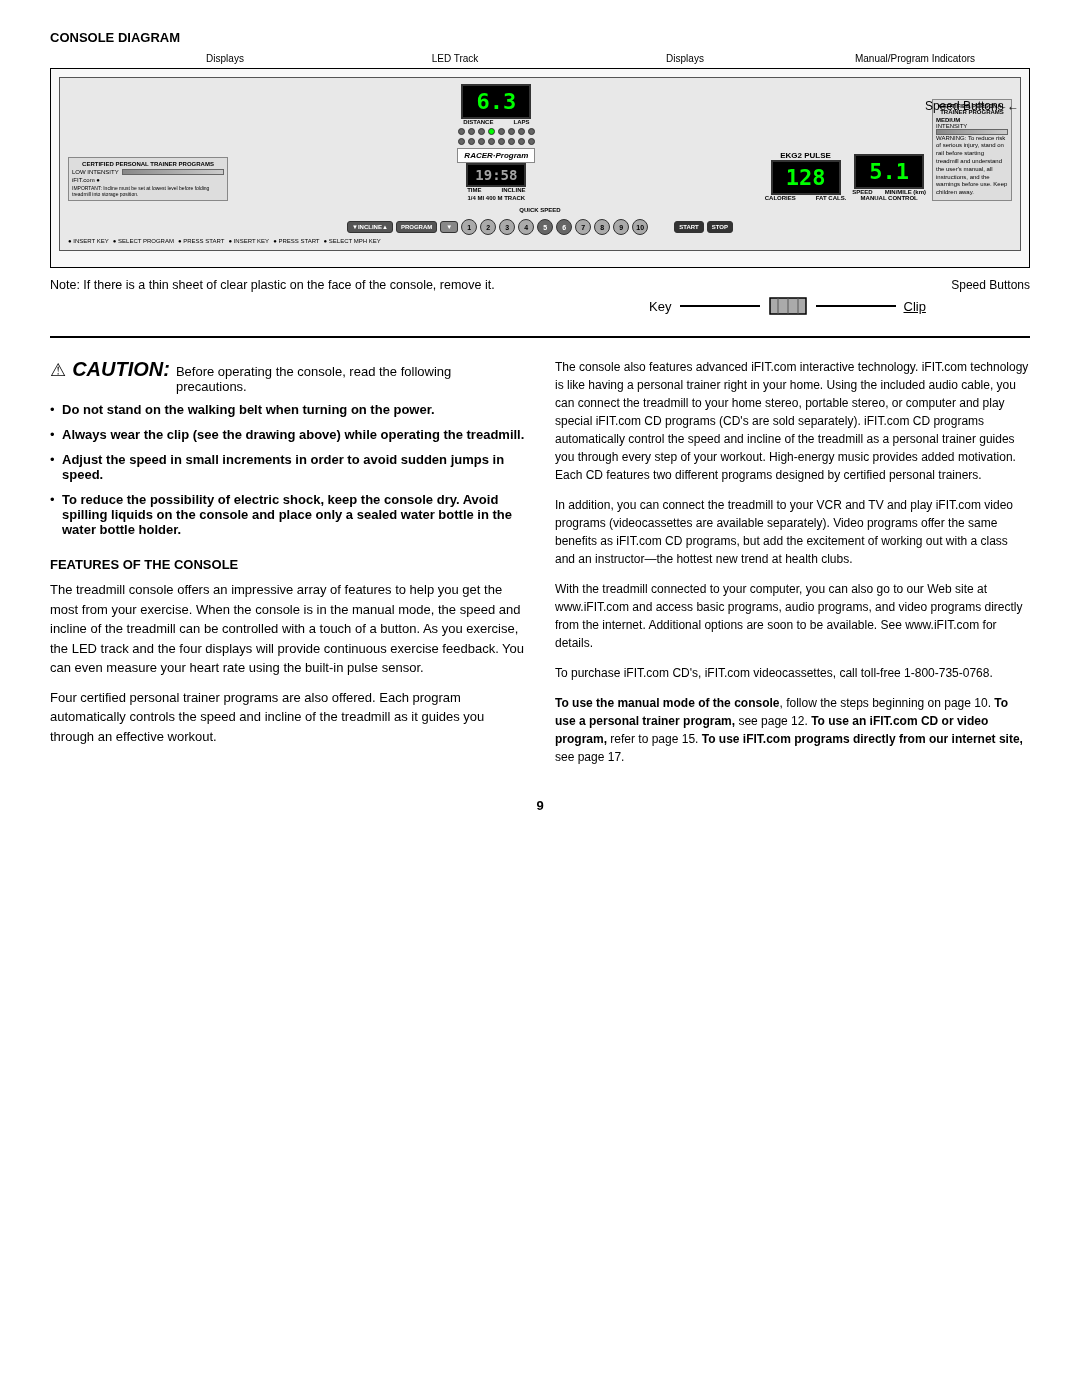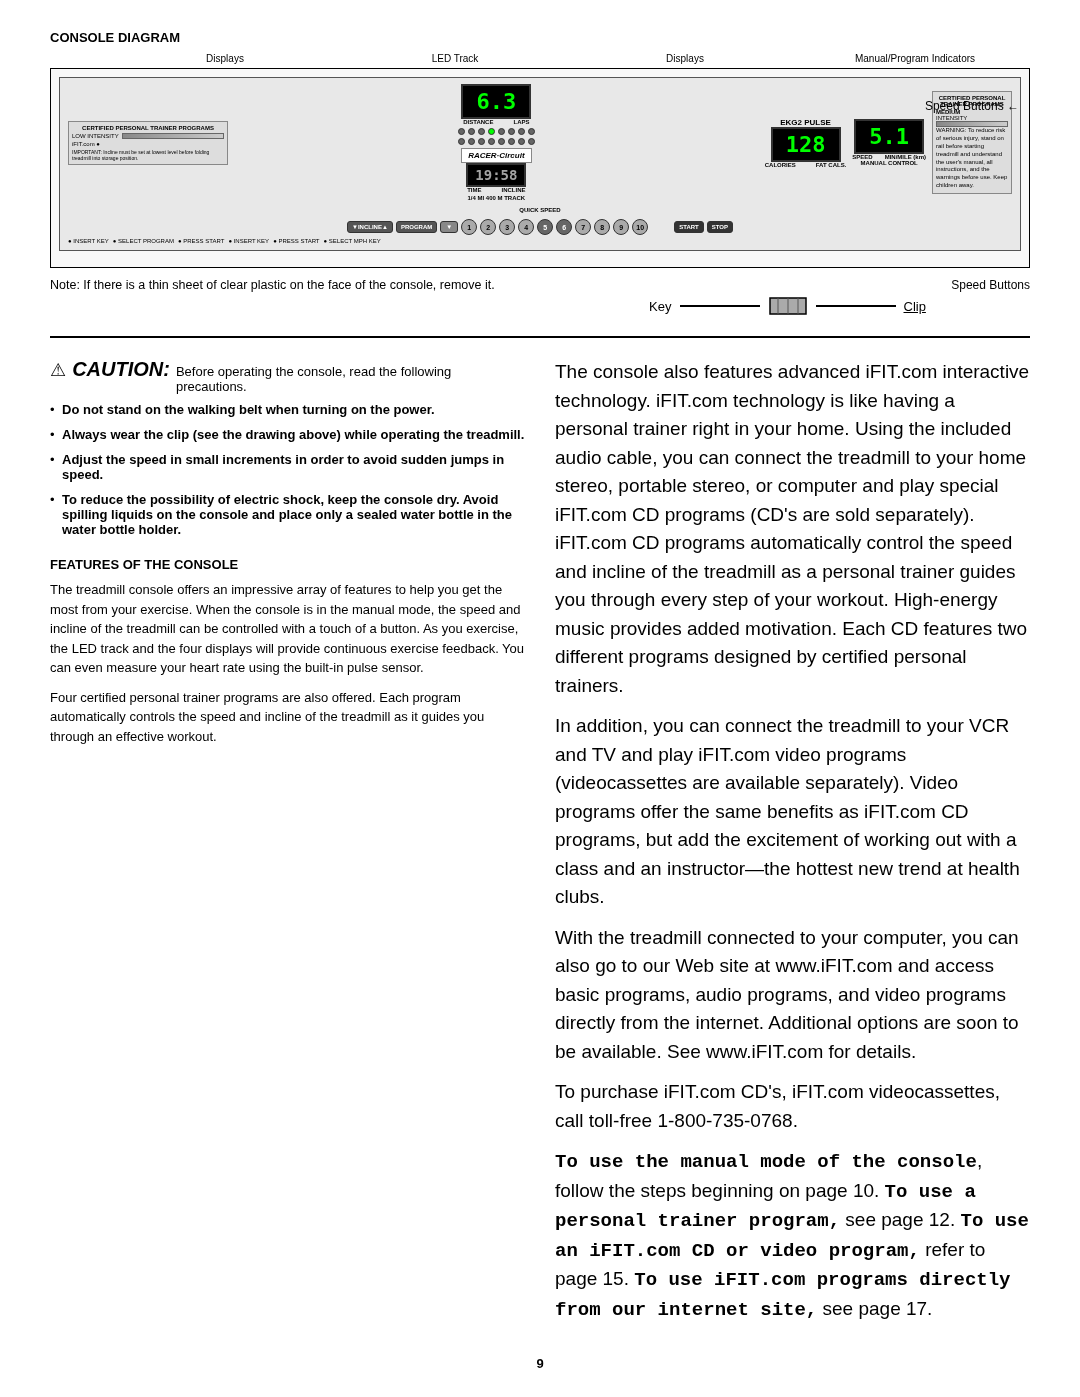"6.3" .console-top-row { align-items: center -> flex-end }
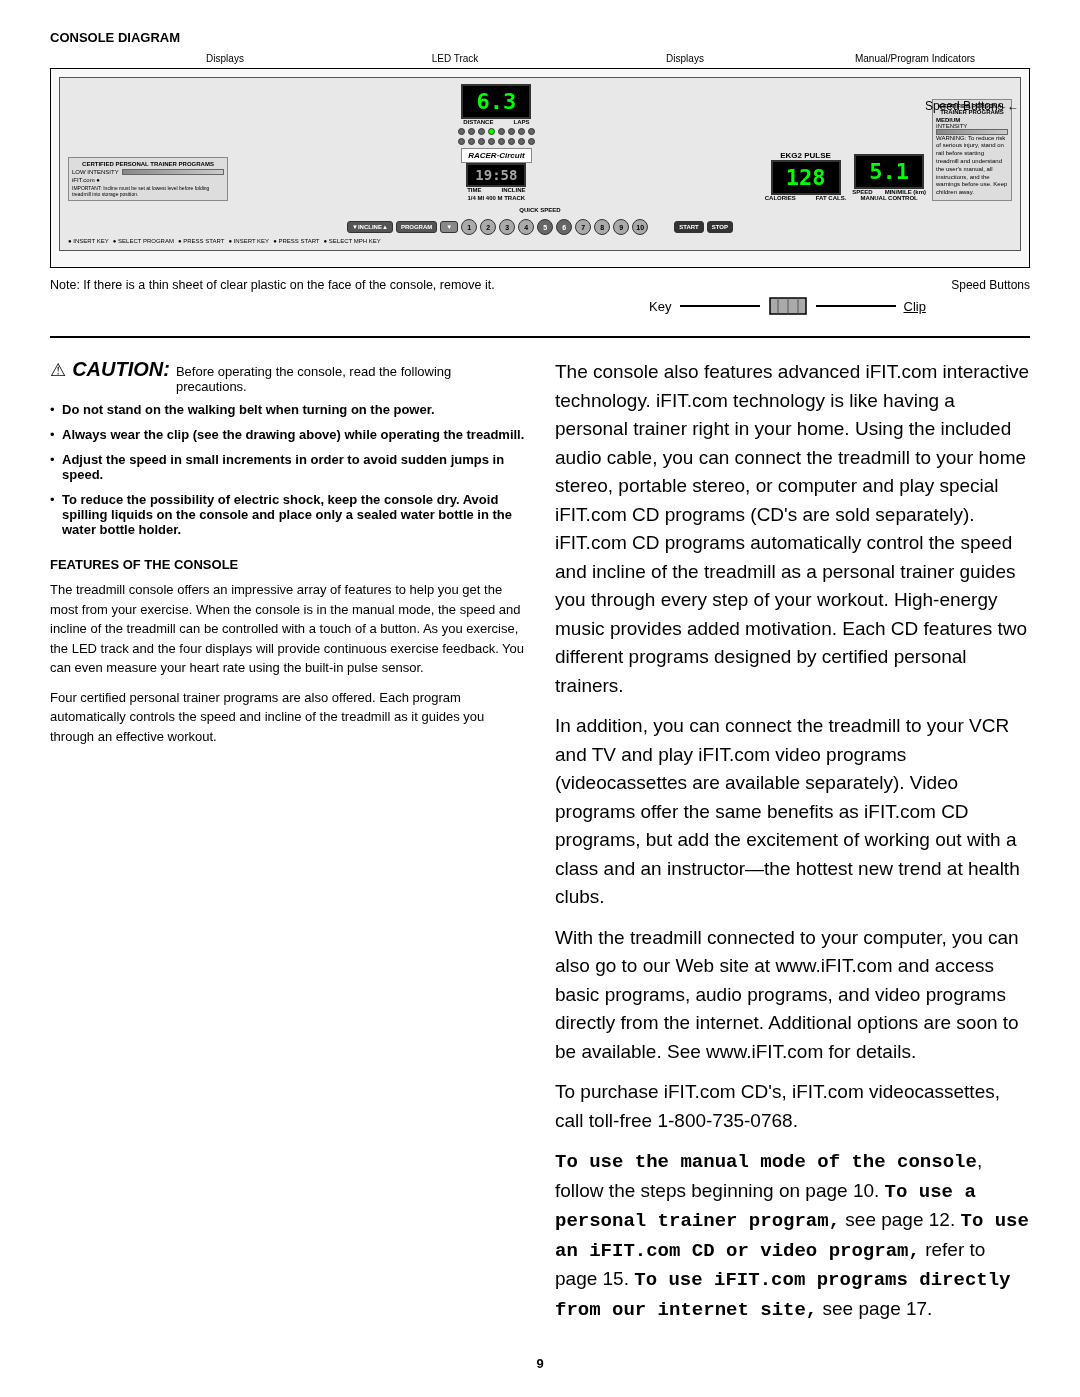"RACER·Circuit" div.racer-circuit { text: Circuit -> Program }
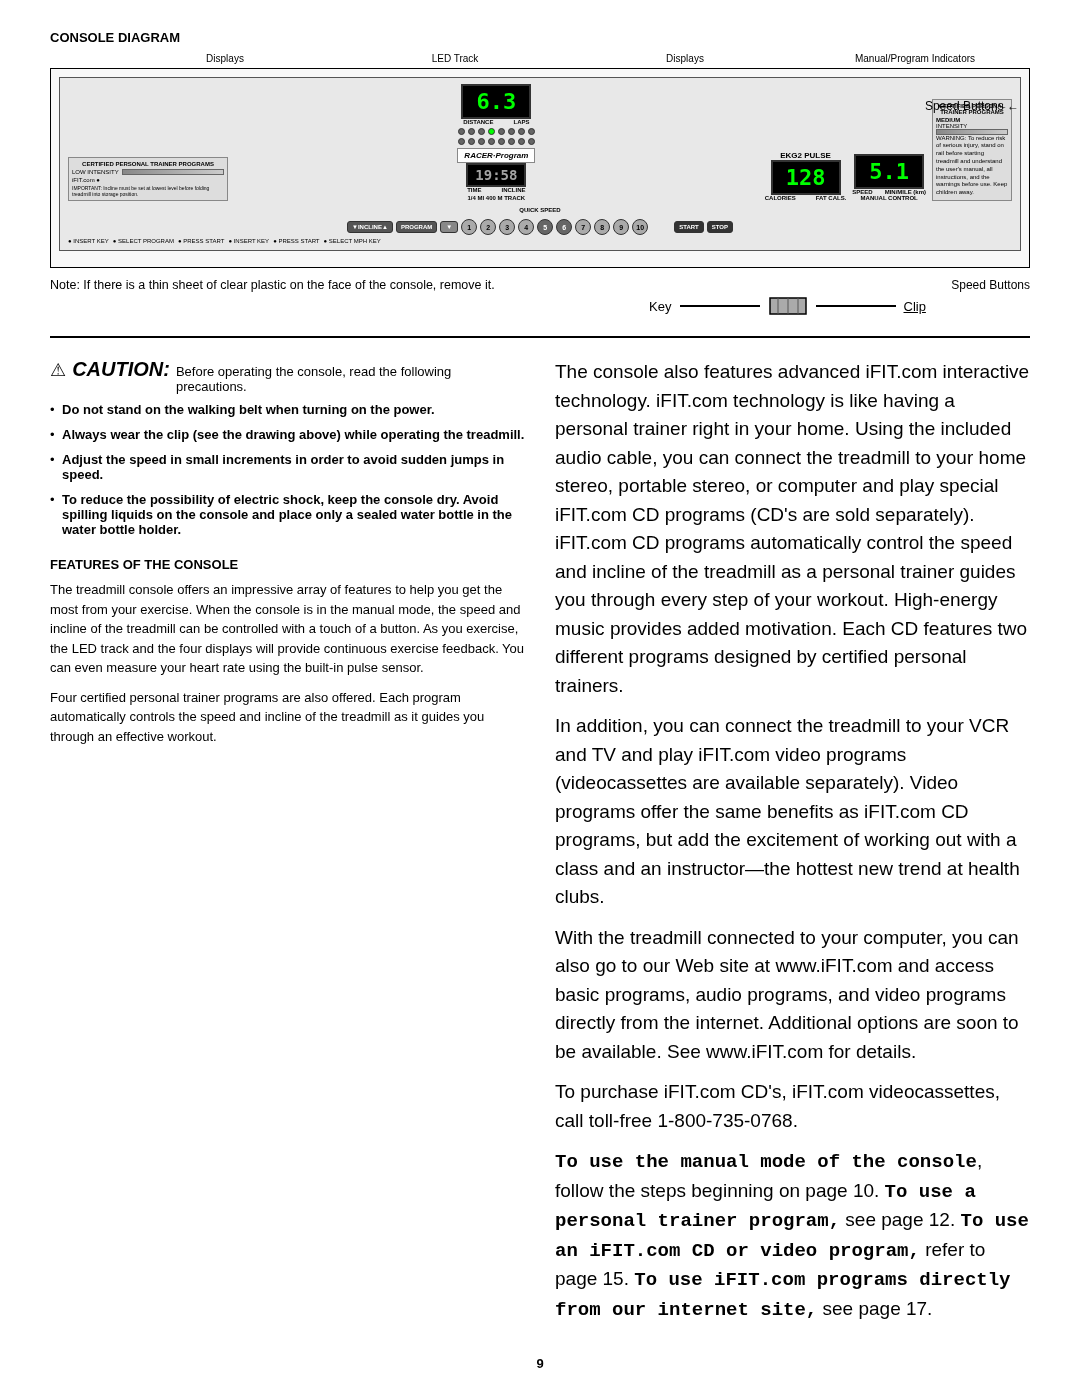"The console also features advanced" .right-text { font-size: 19px -> 12px }
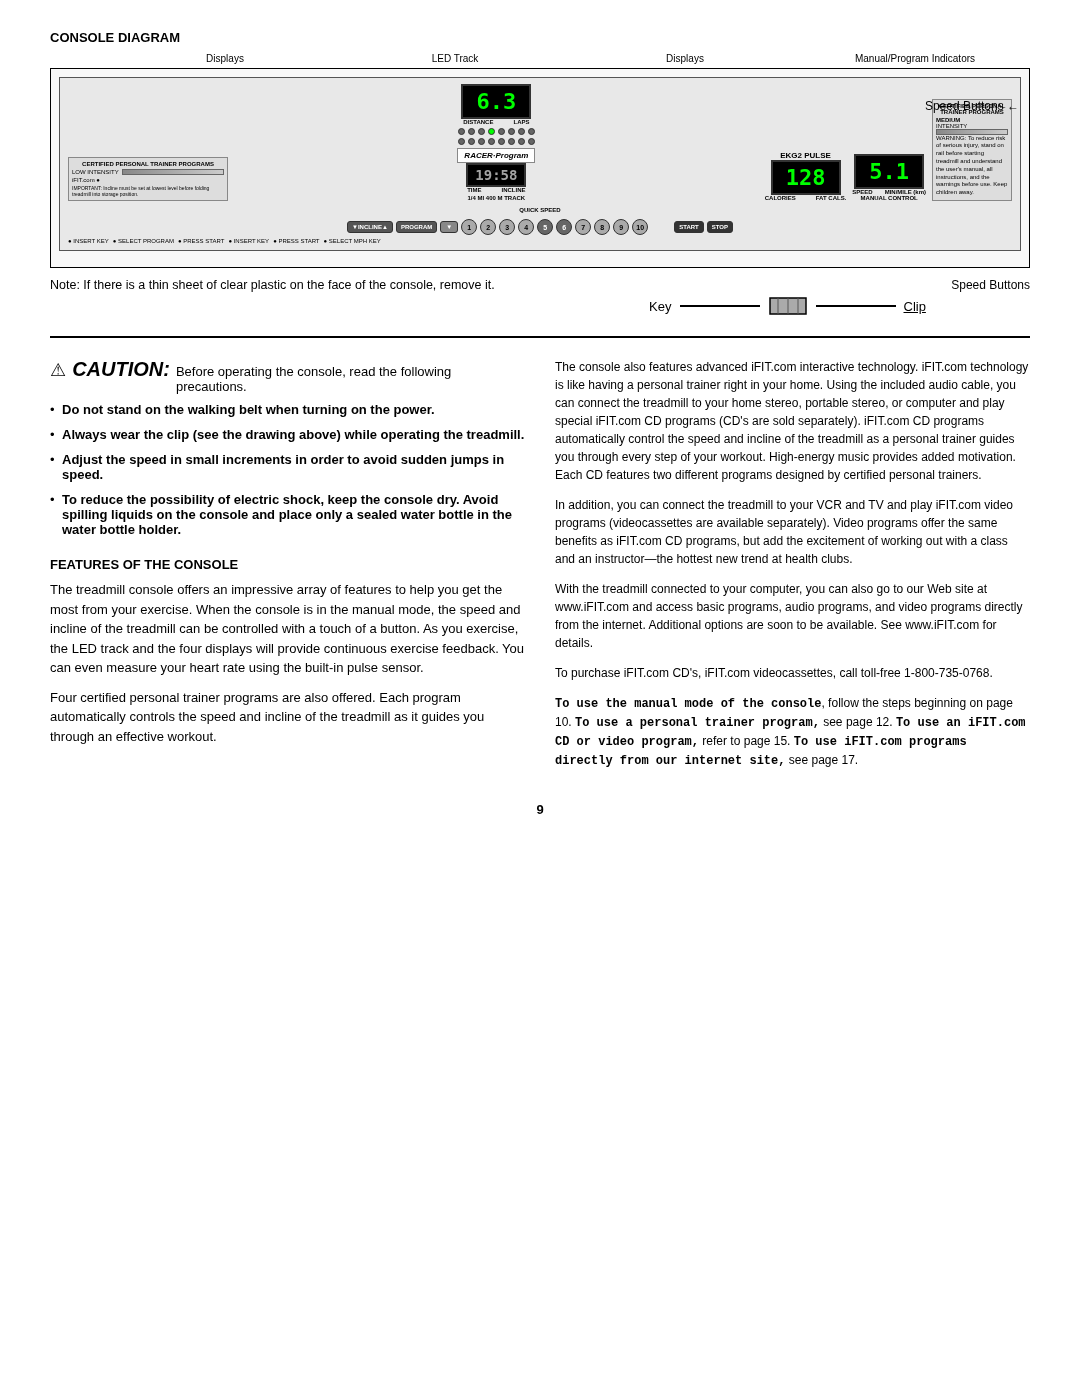"To use the manual mode" .right-text strong { font-family: Liberation Mono, monospace -> none }
